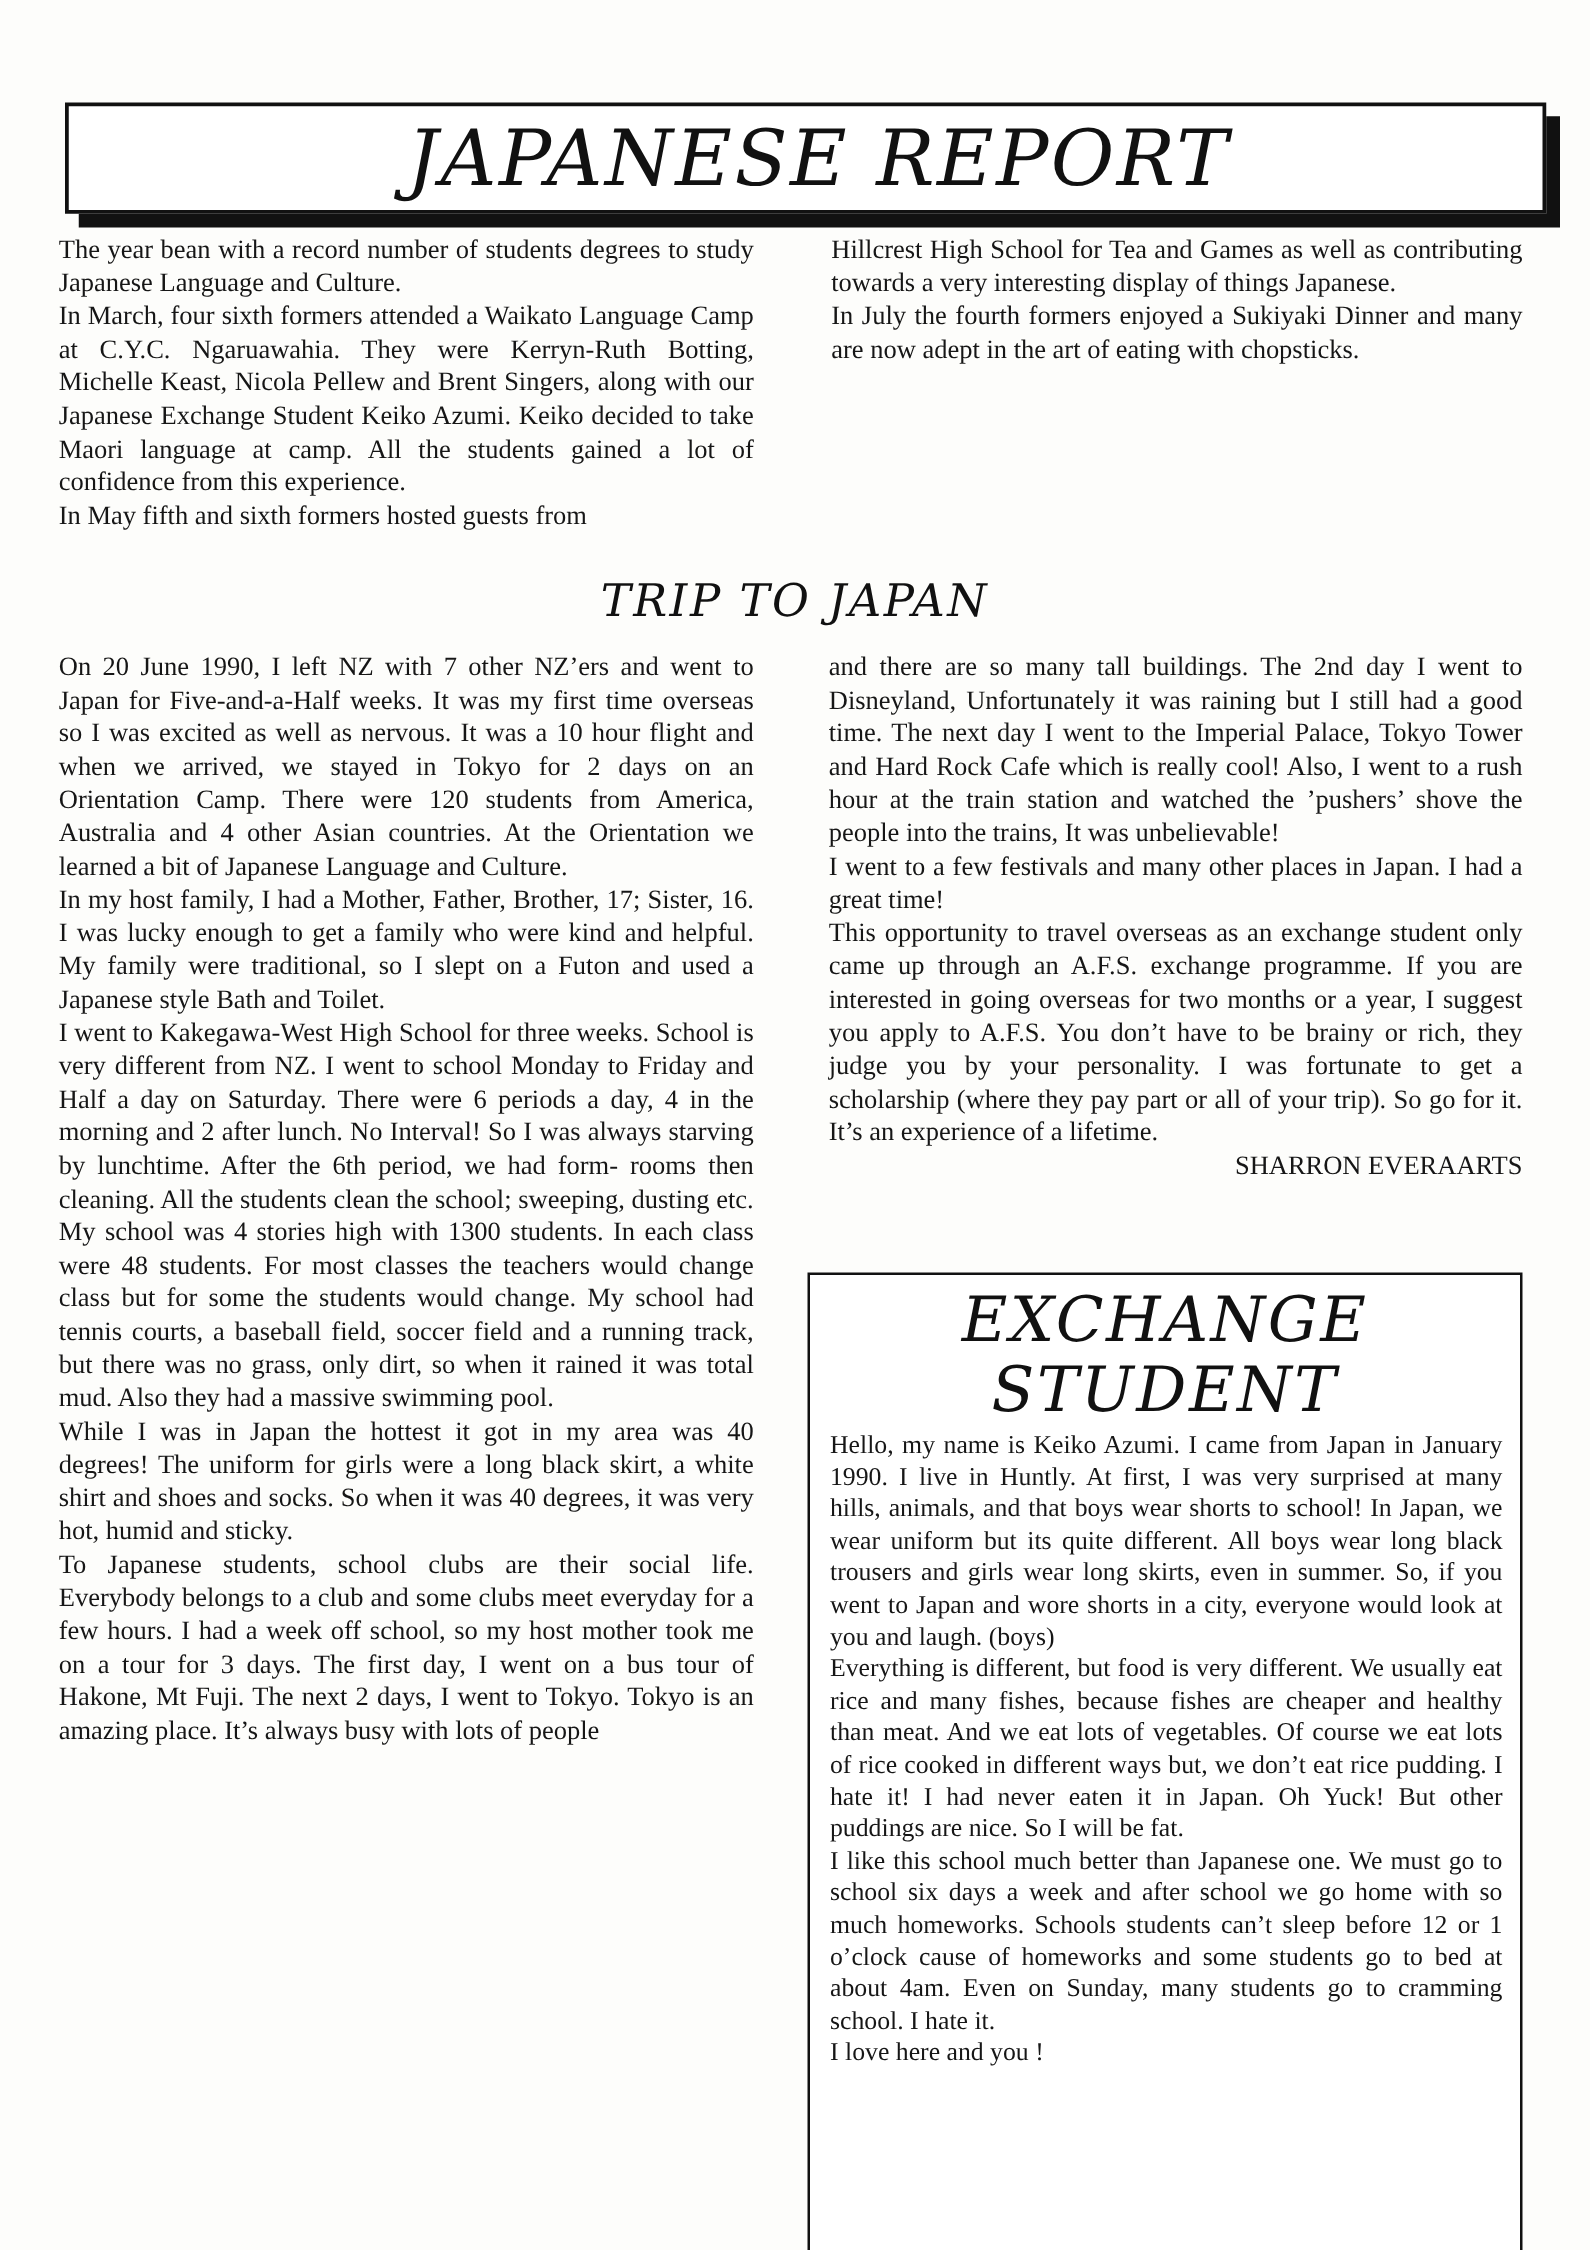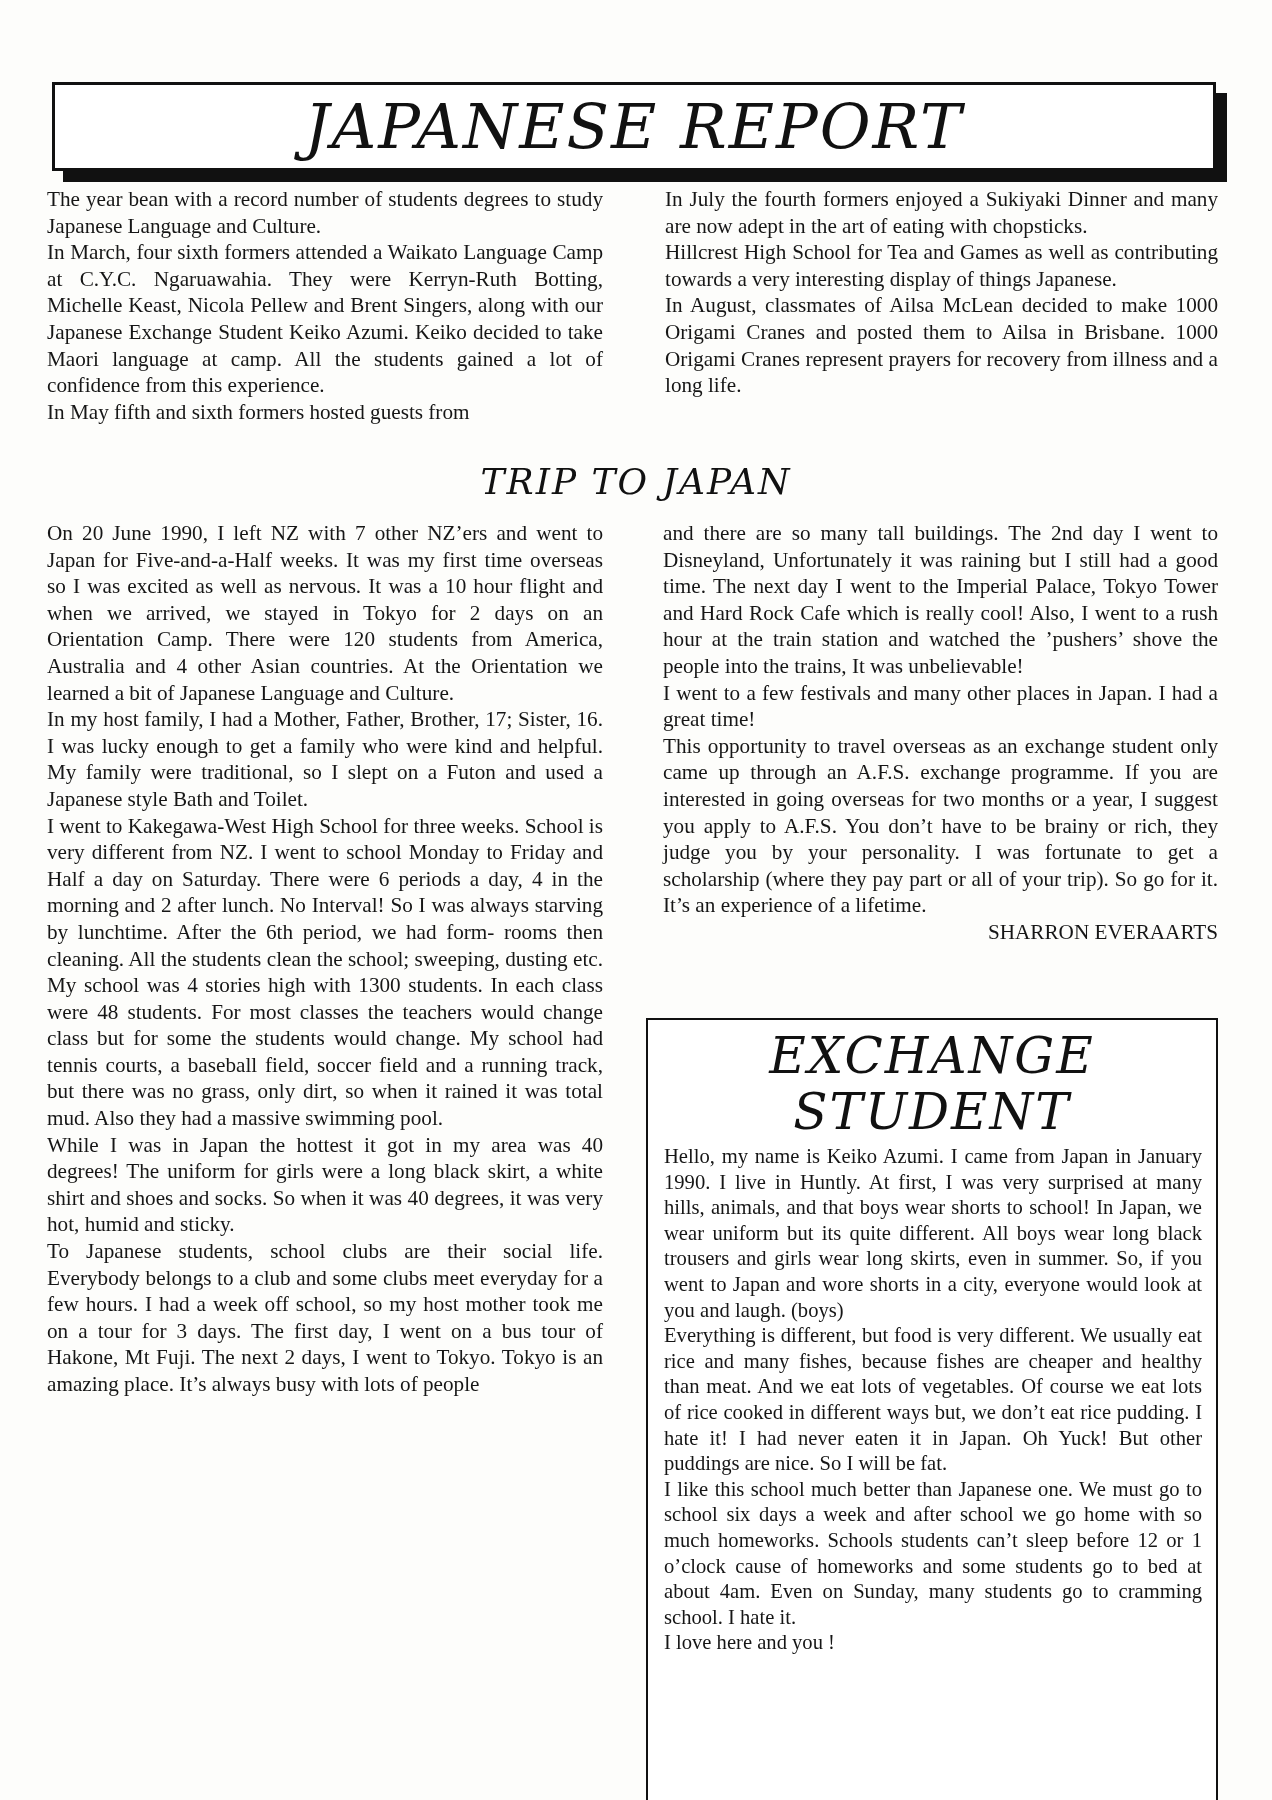"JAPANESE REPORT" .title-banner { padding-left: none -> 21px }
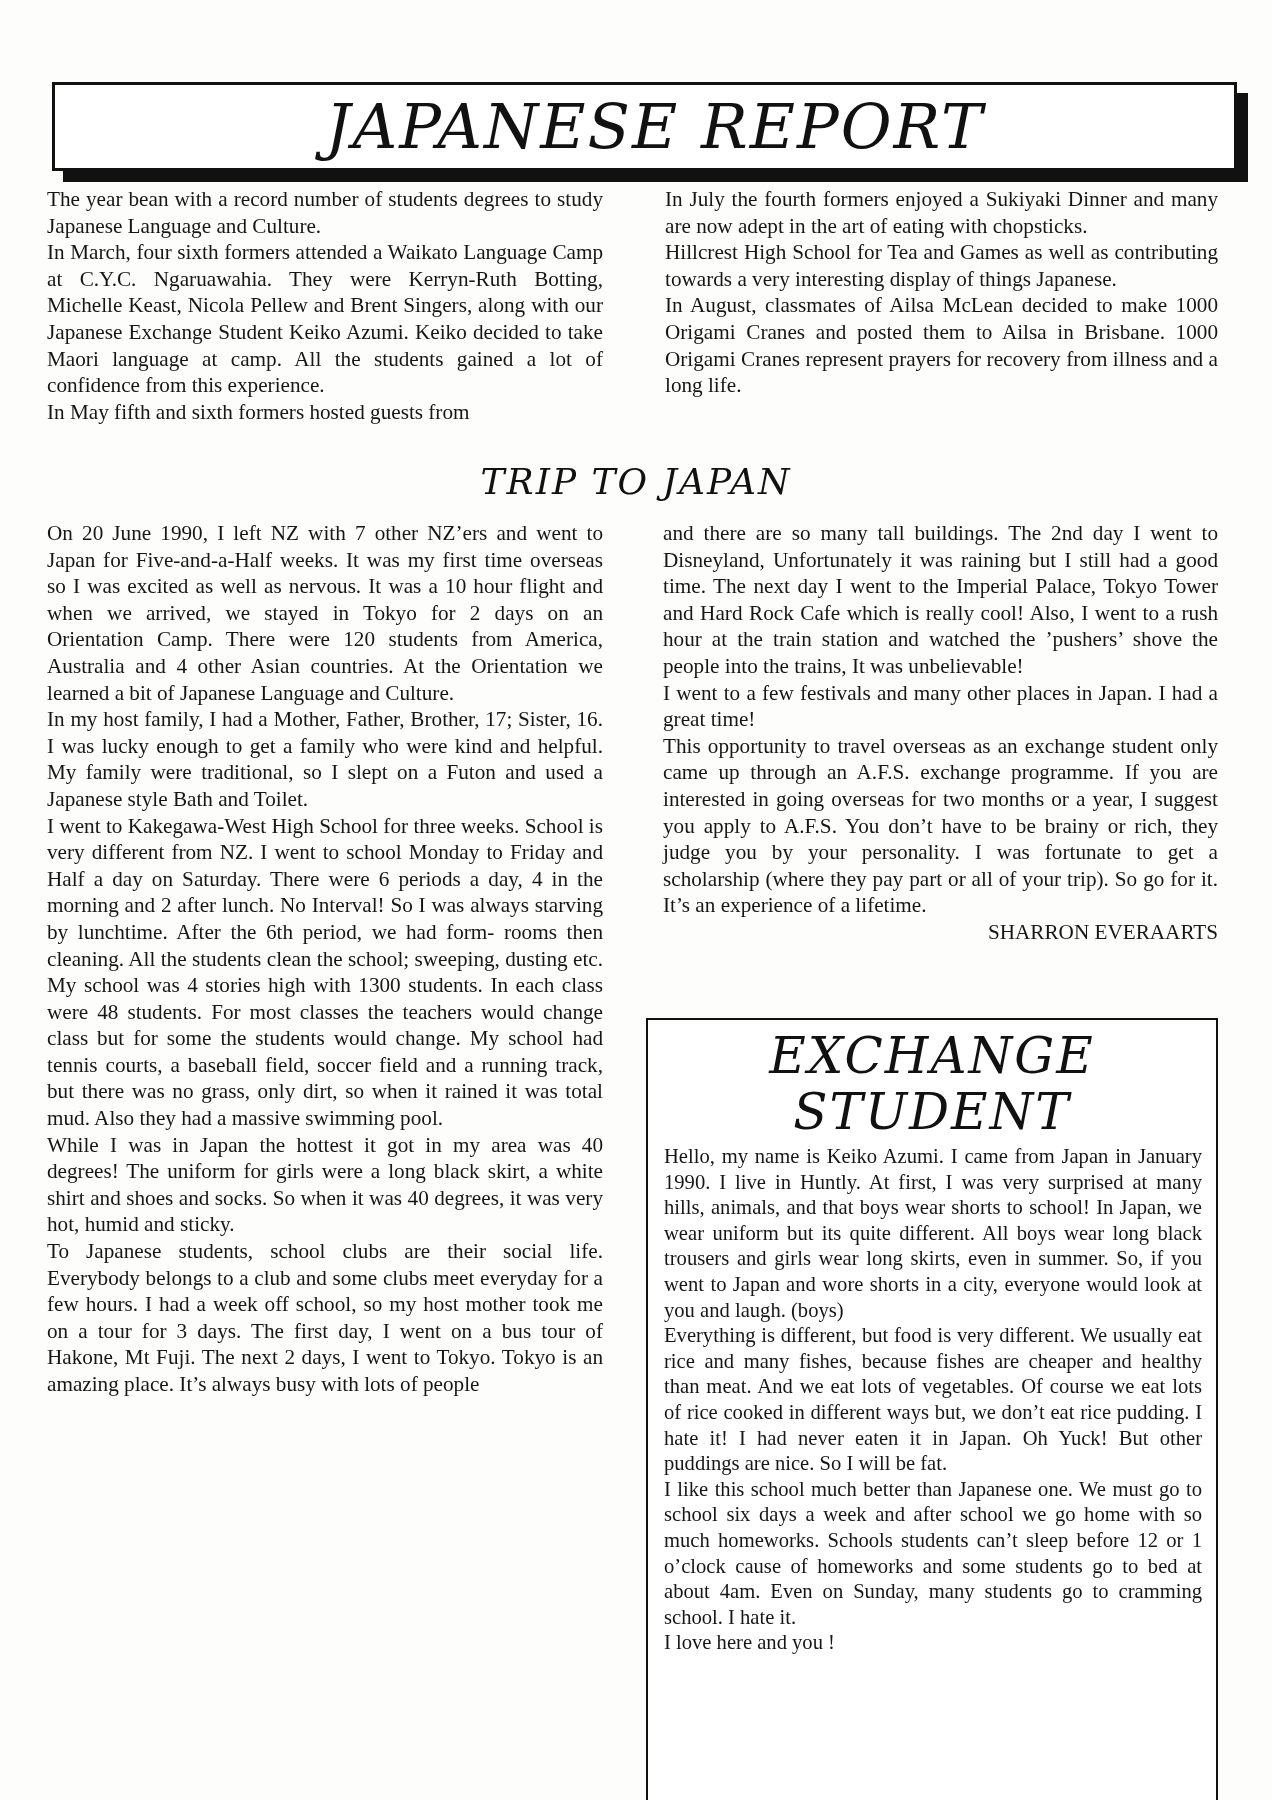"In July the fourth formers" p { order: before "Hillcrest High School for Tea" -> after "Hillcrest High School for Tea" }
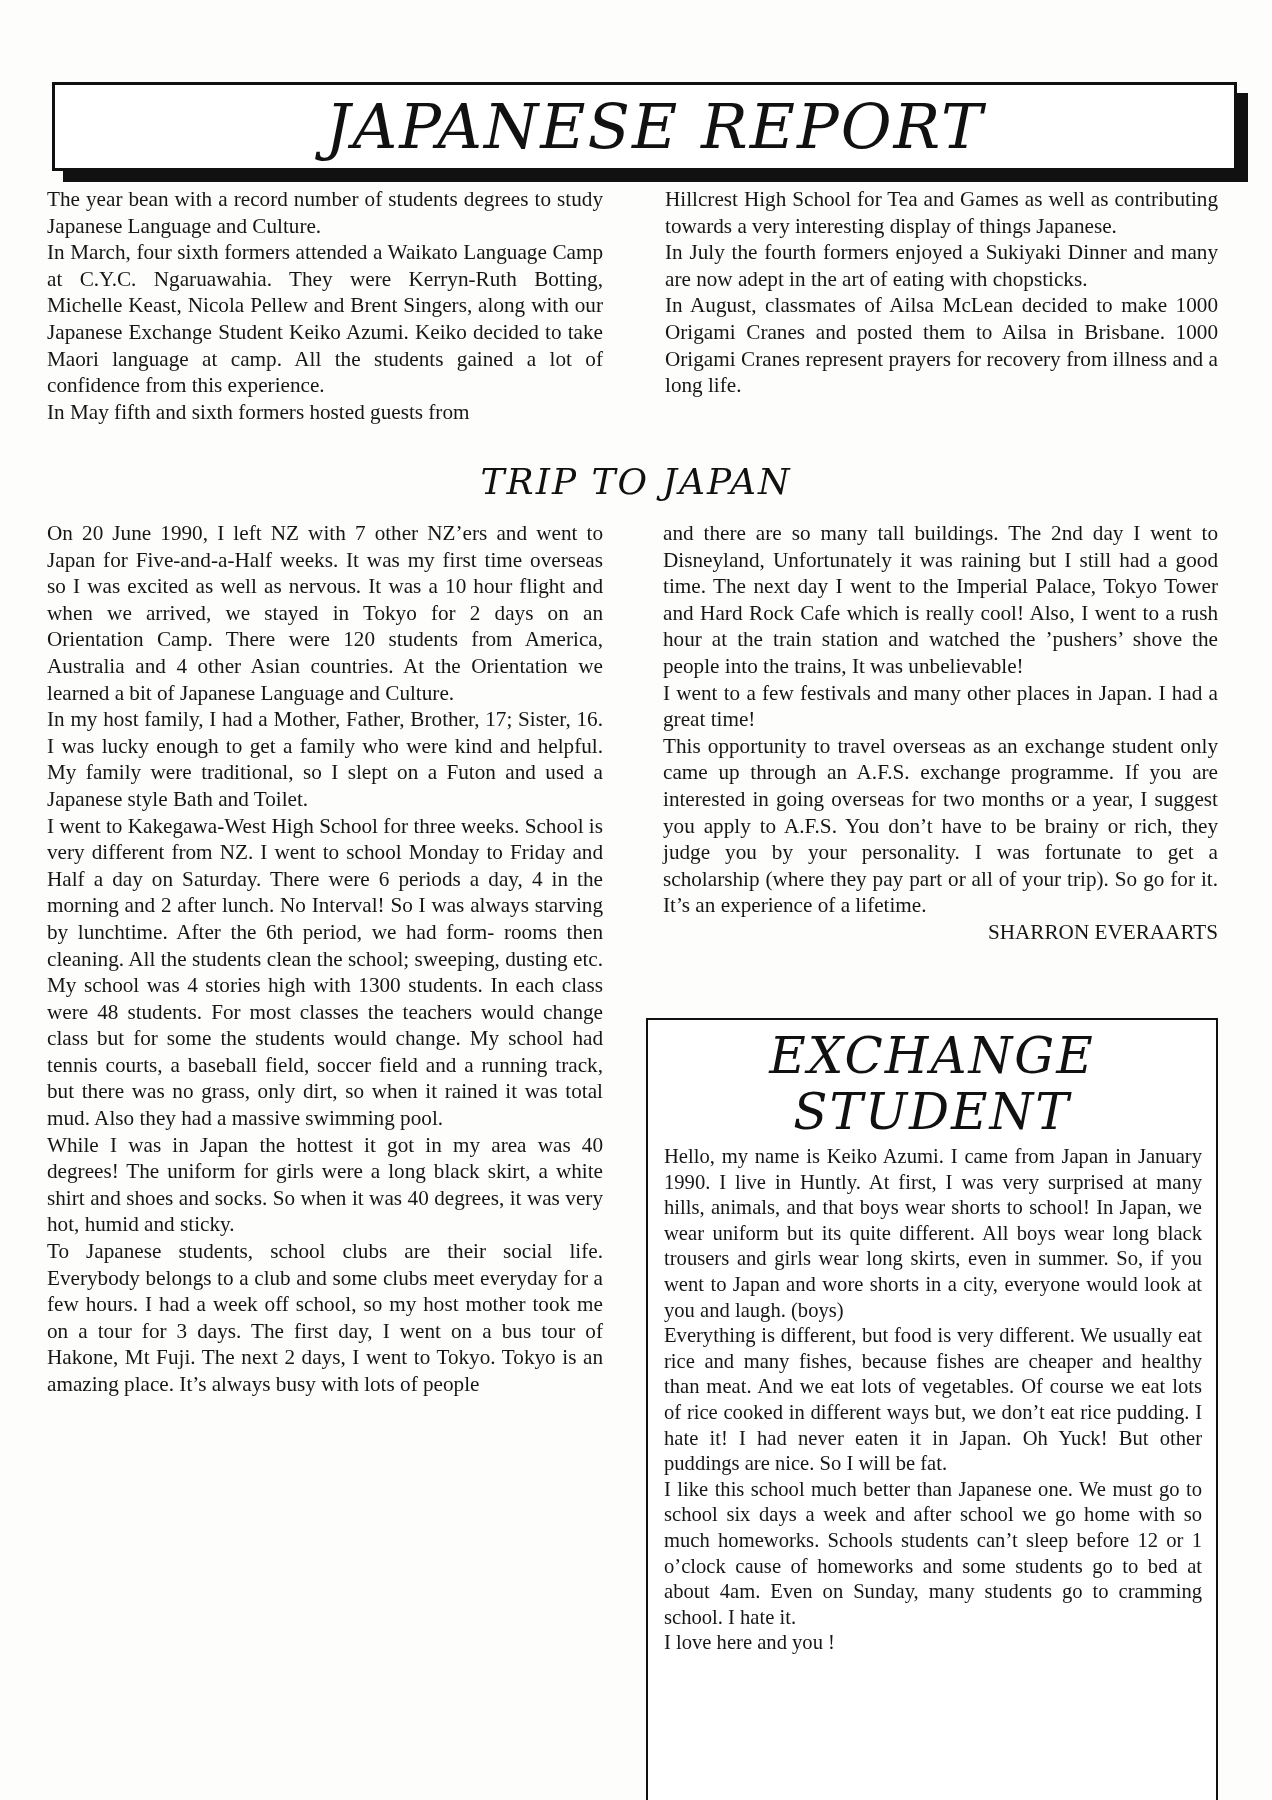"In August, classmates of Ailsa" p { html: <p>In August, classmates of Ailsa McLean decided to make 1000 Origami Cranes and posted them to Ailsa in Brisbane. 1000 Origami Cranes represent prayers for recovery from illness and a long life.</p> -> none }
